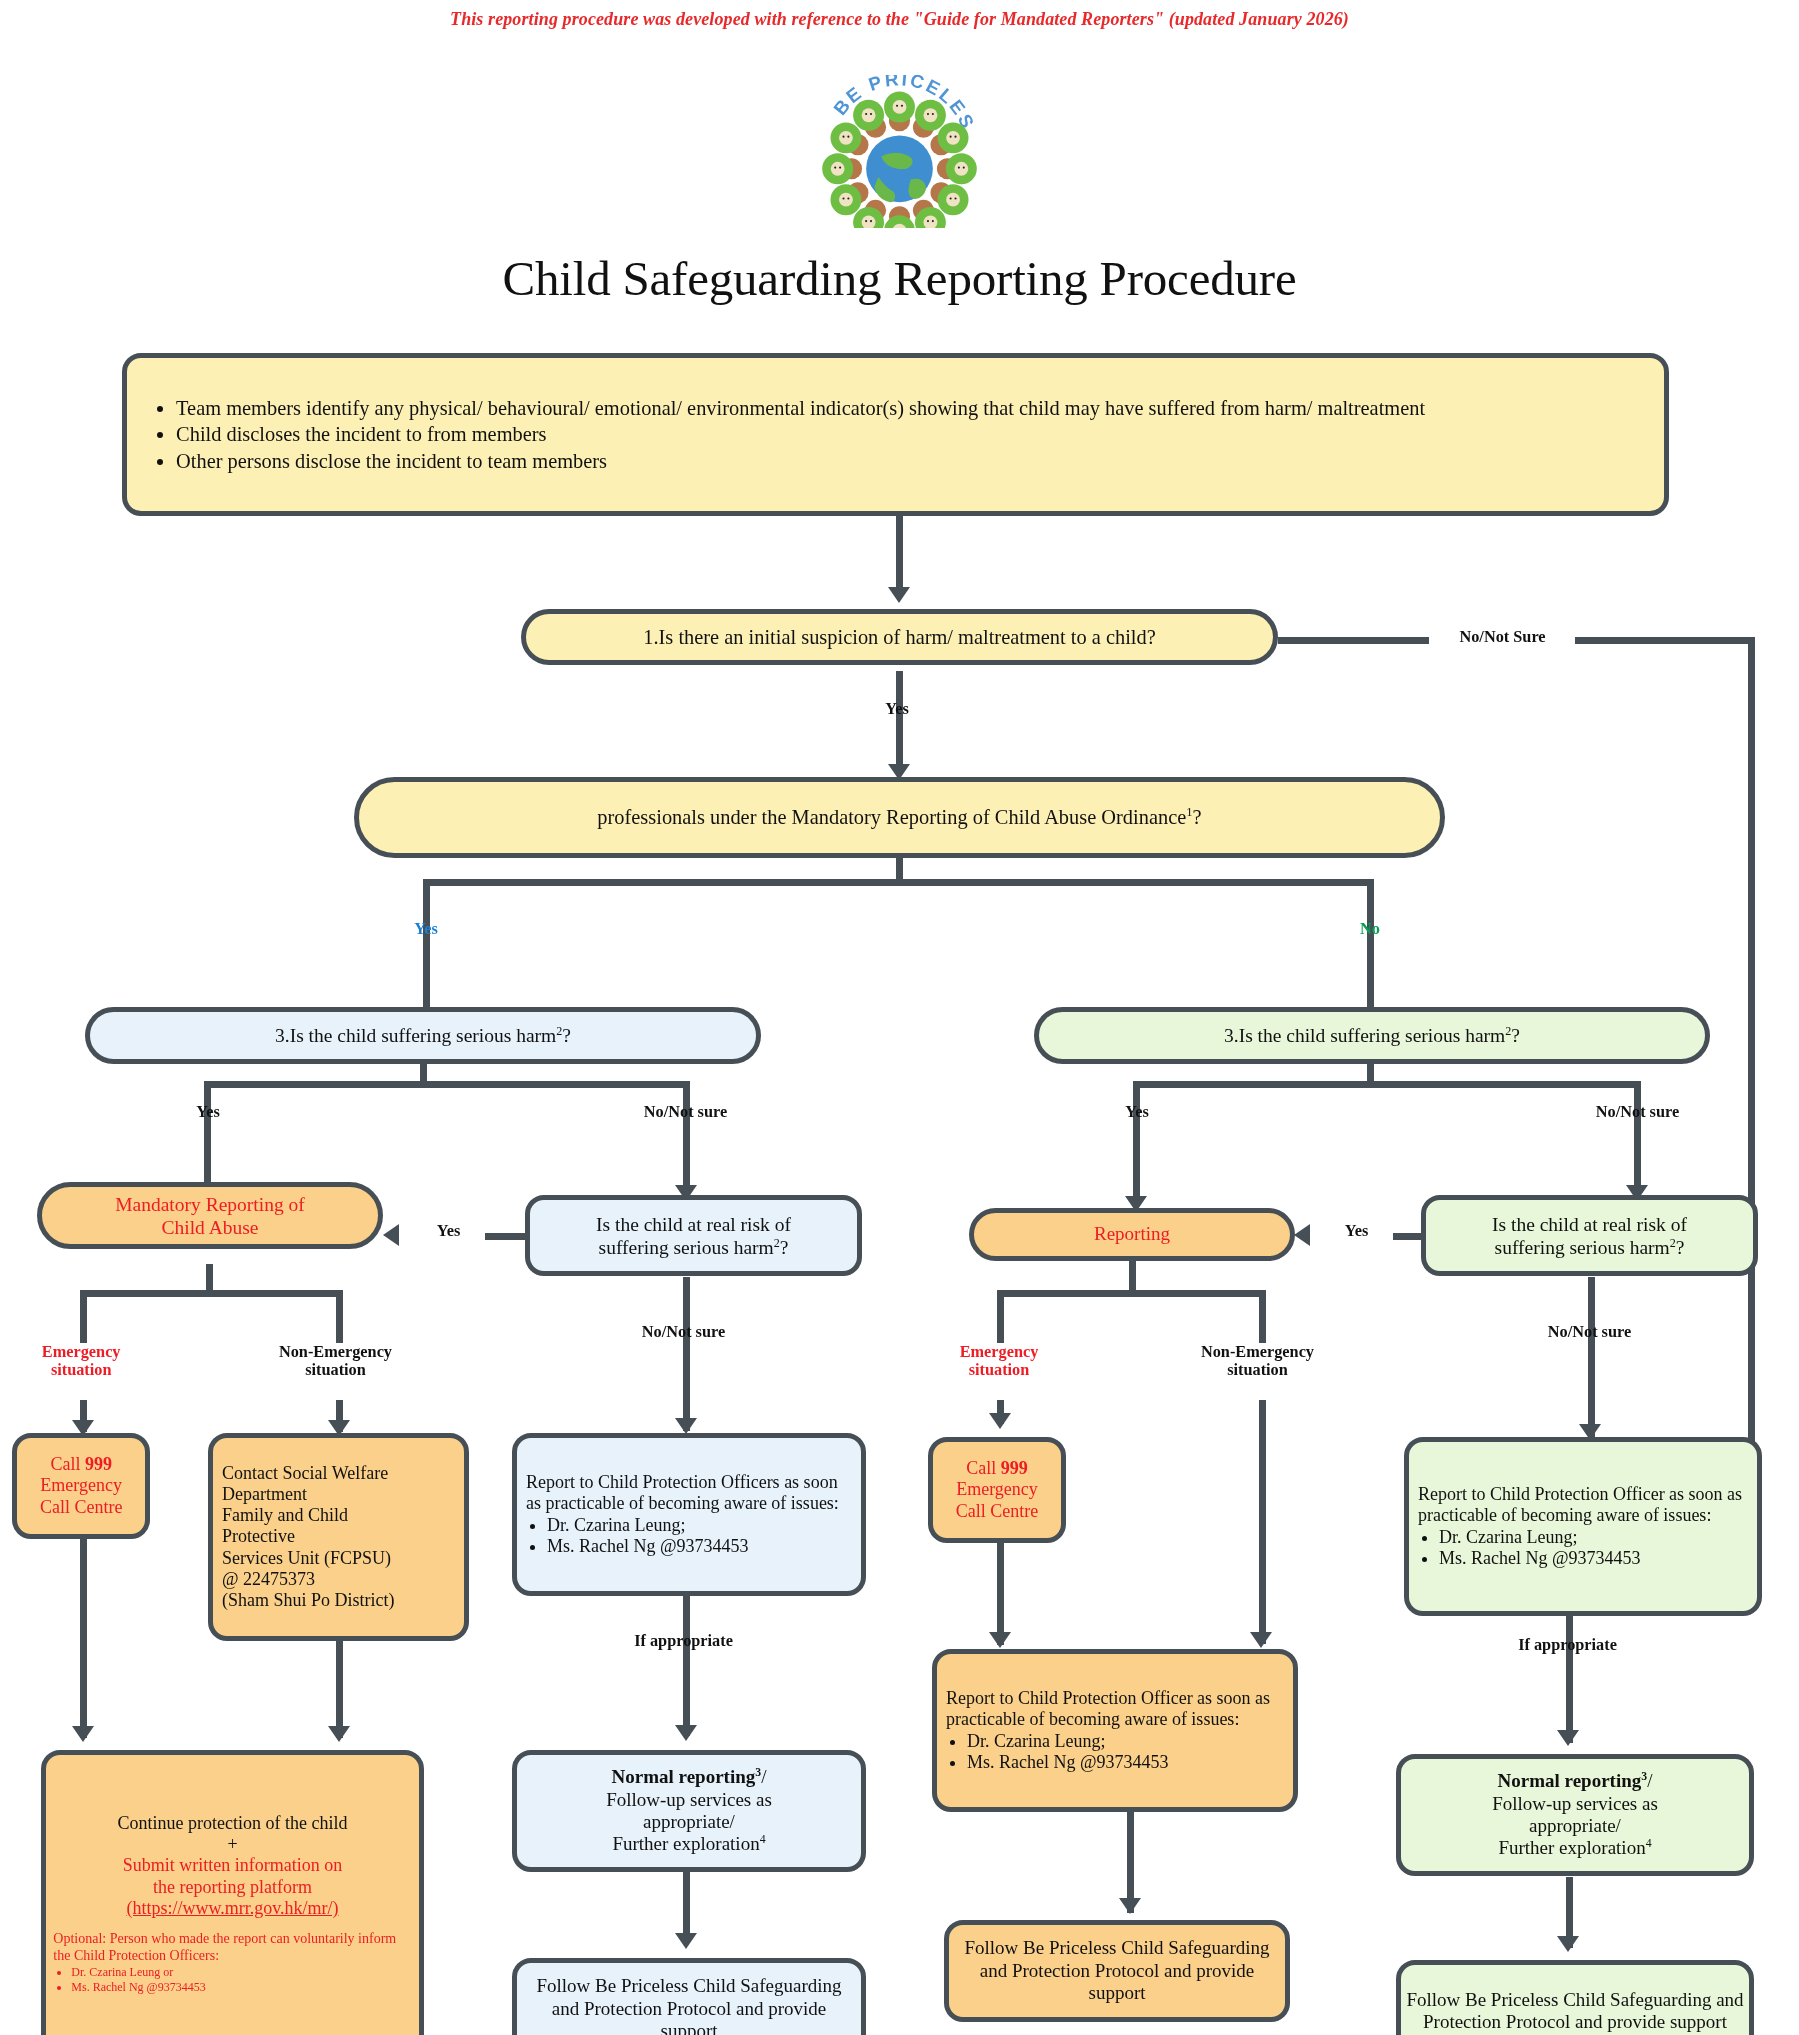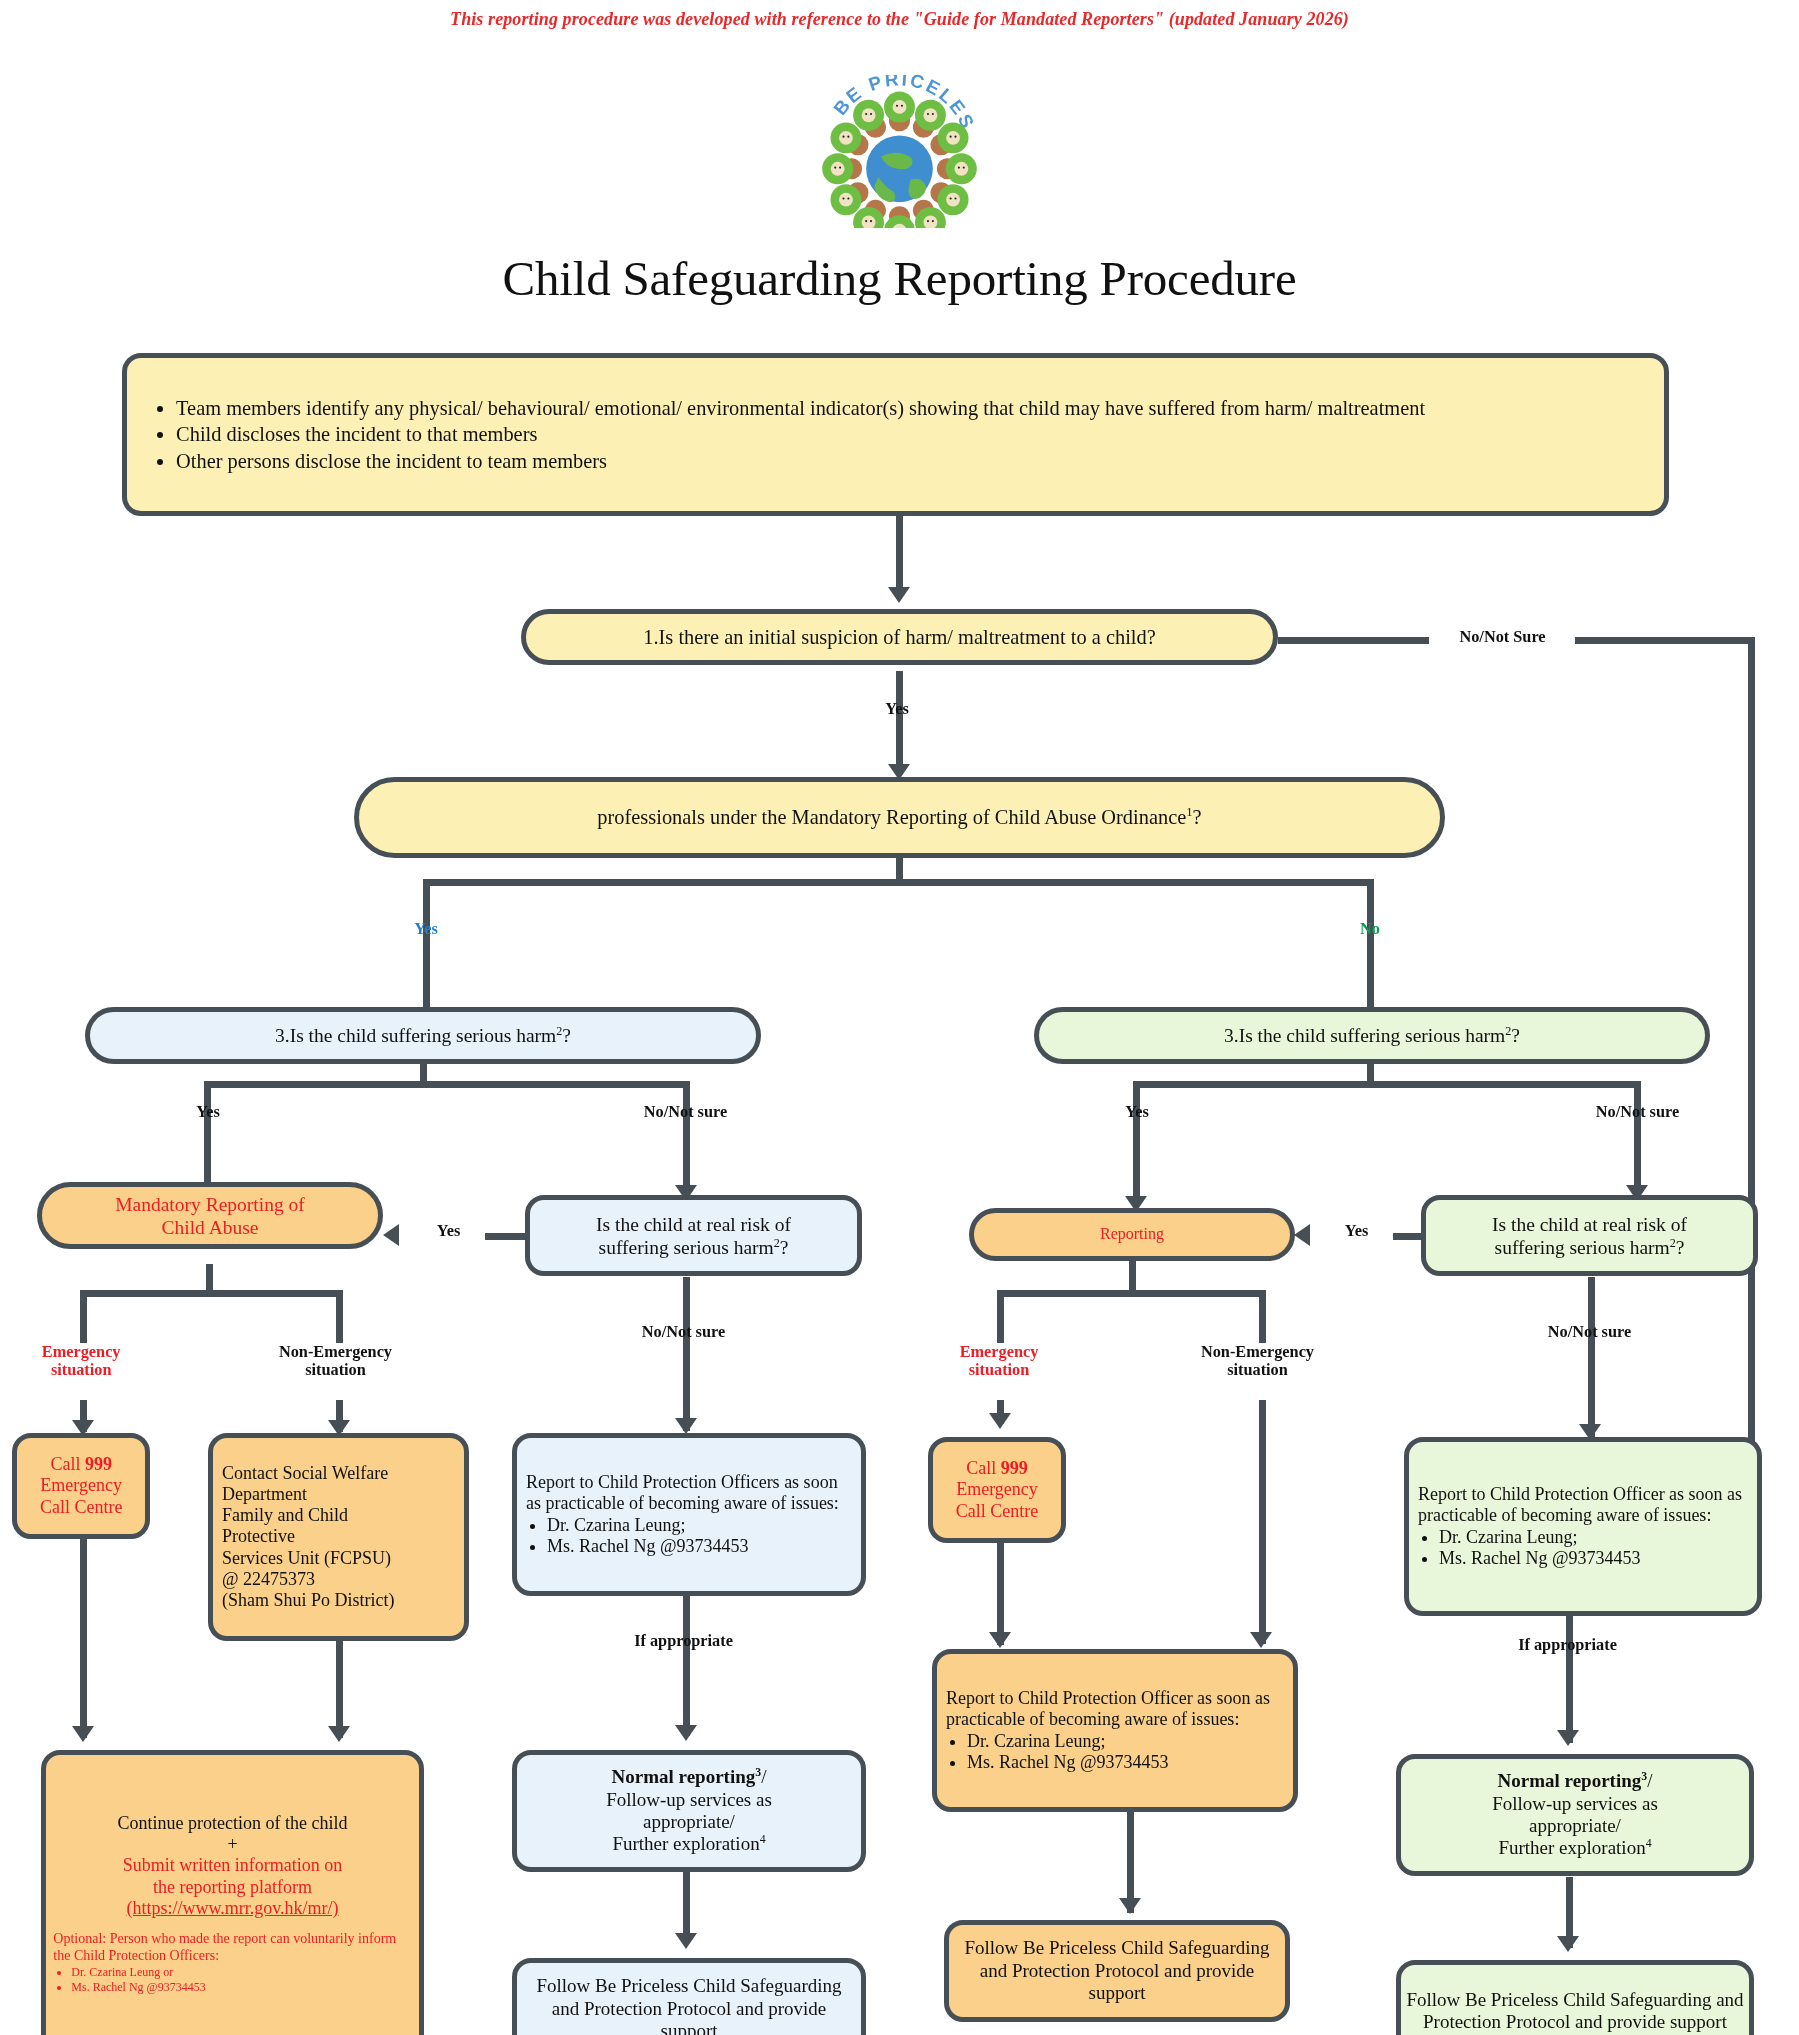"Child discloses the incident to" li { text: that -> from }
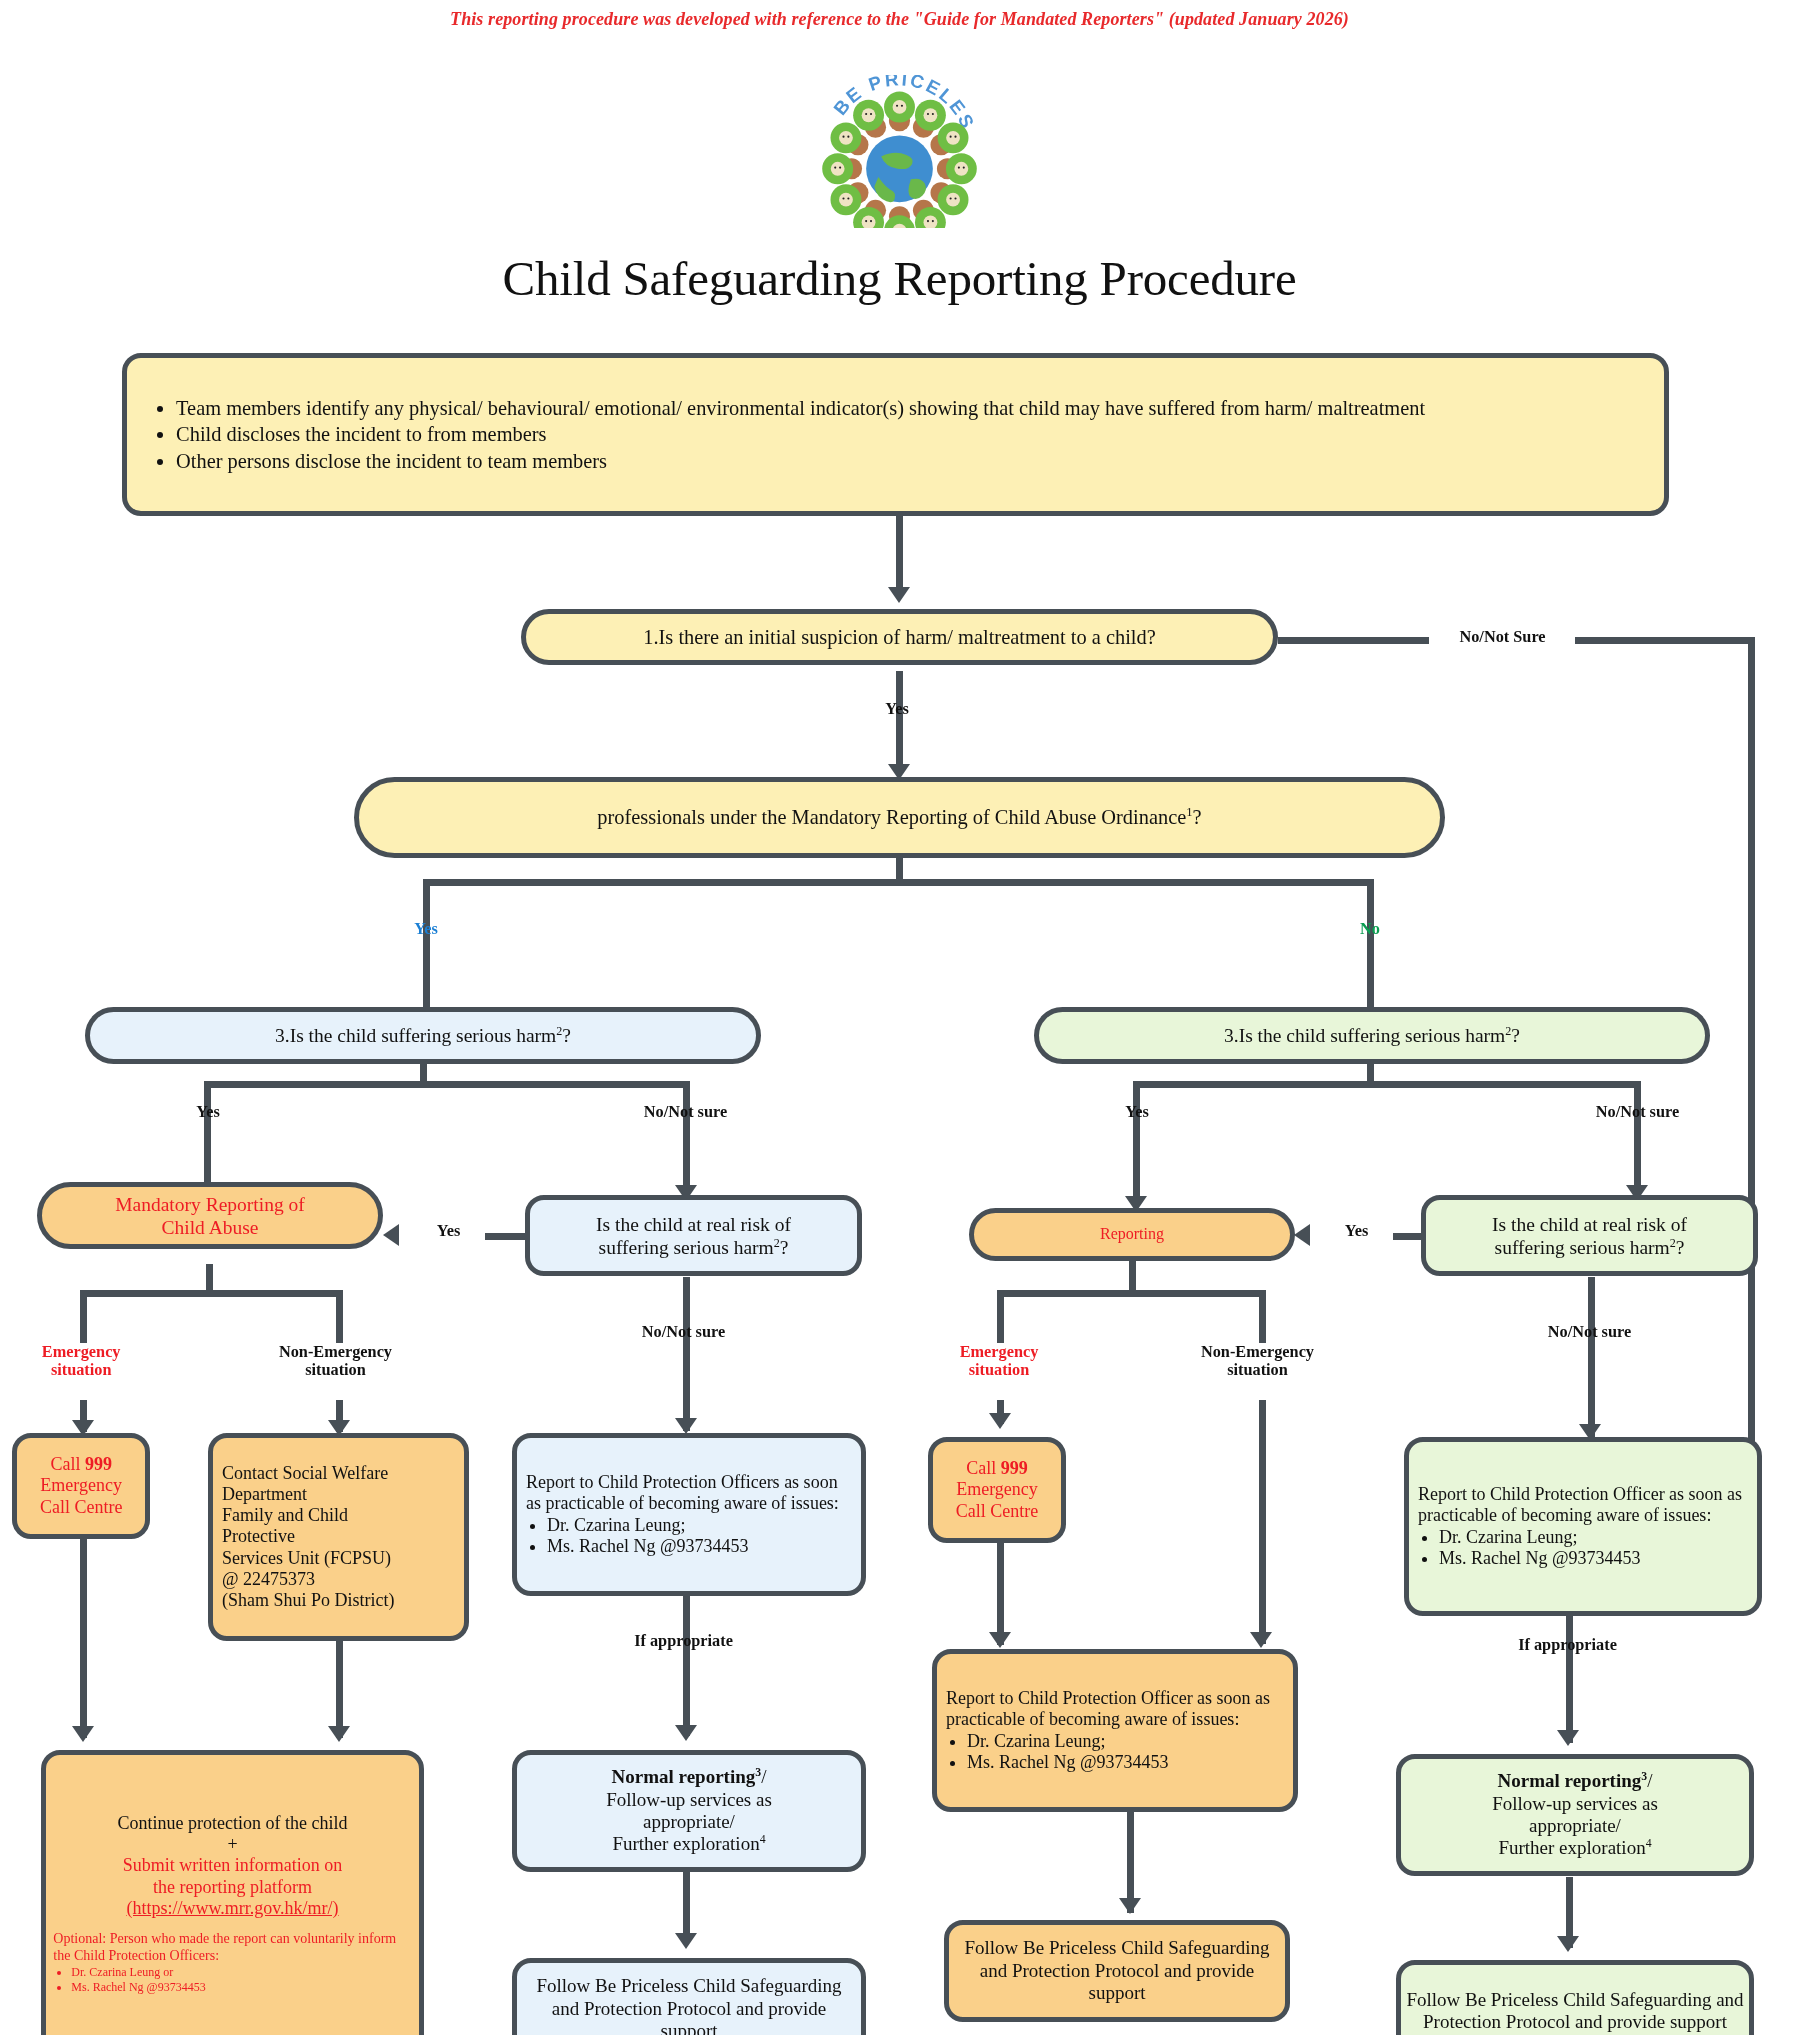"Reporting" div.node { font-size: 16px -> 19px }
